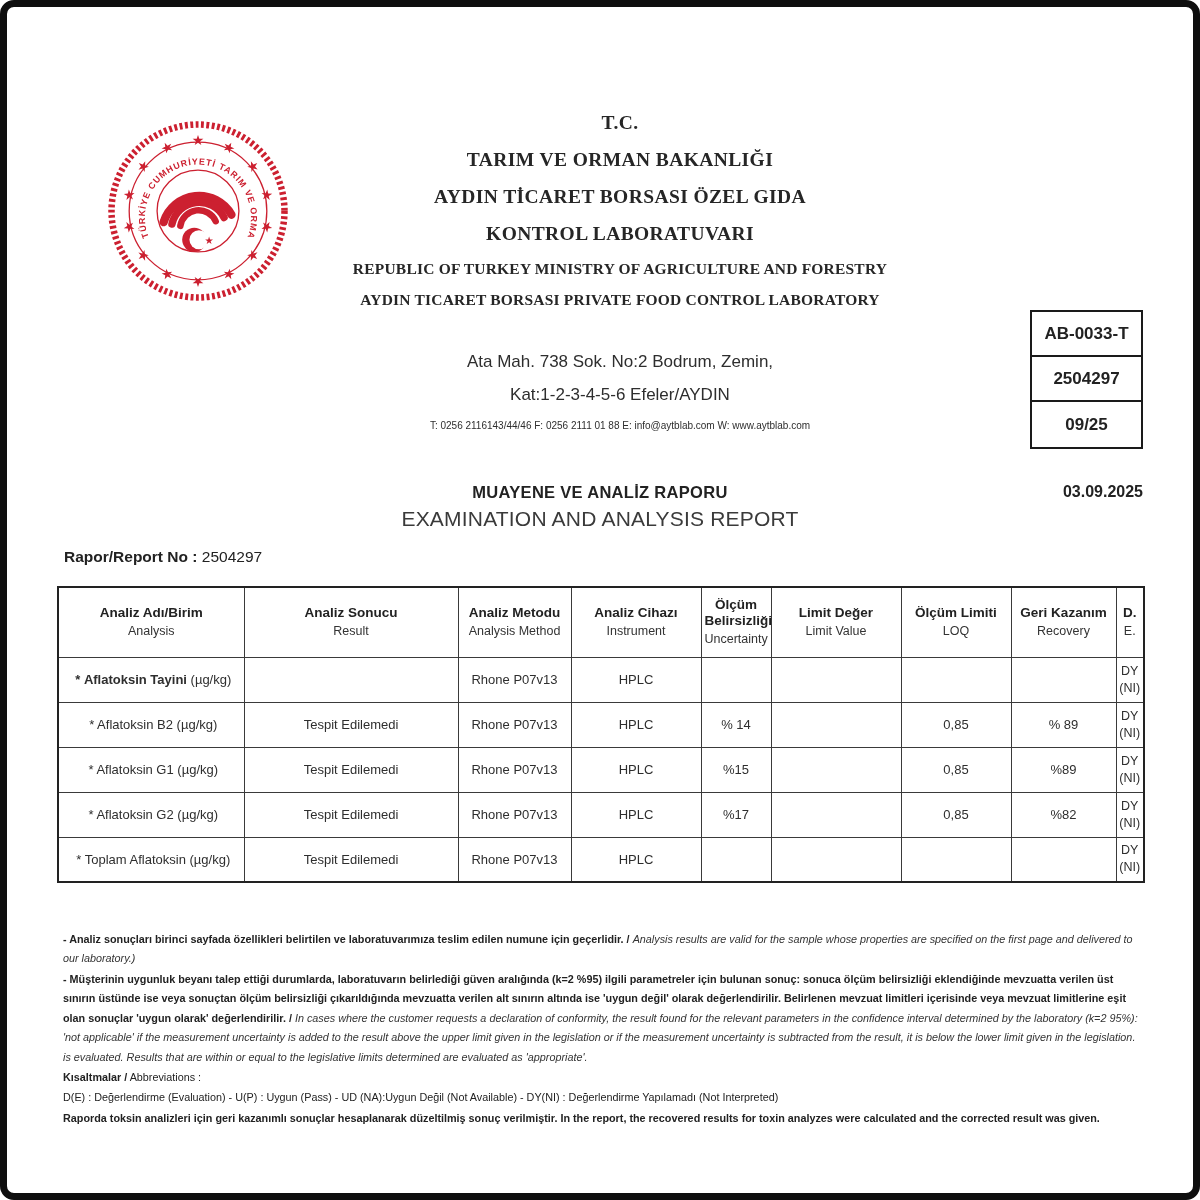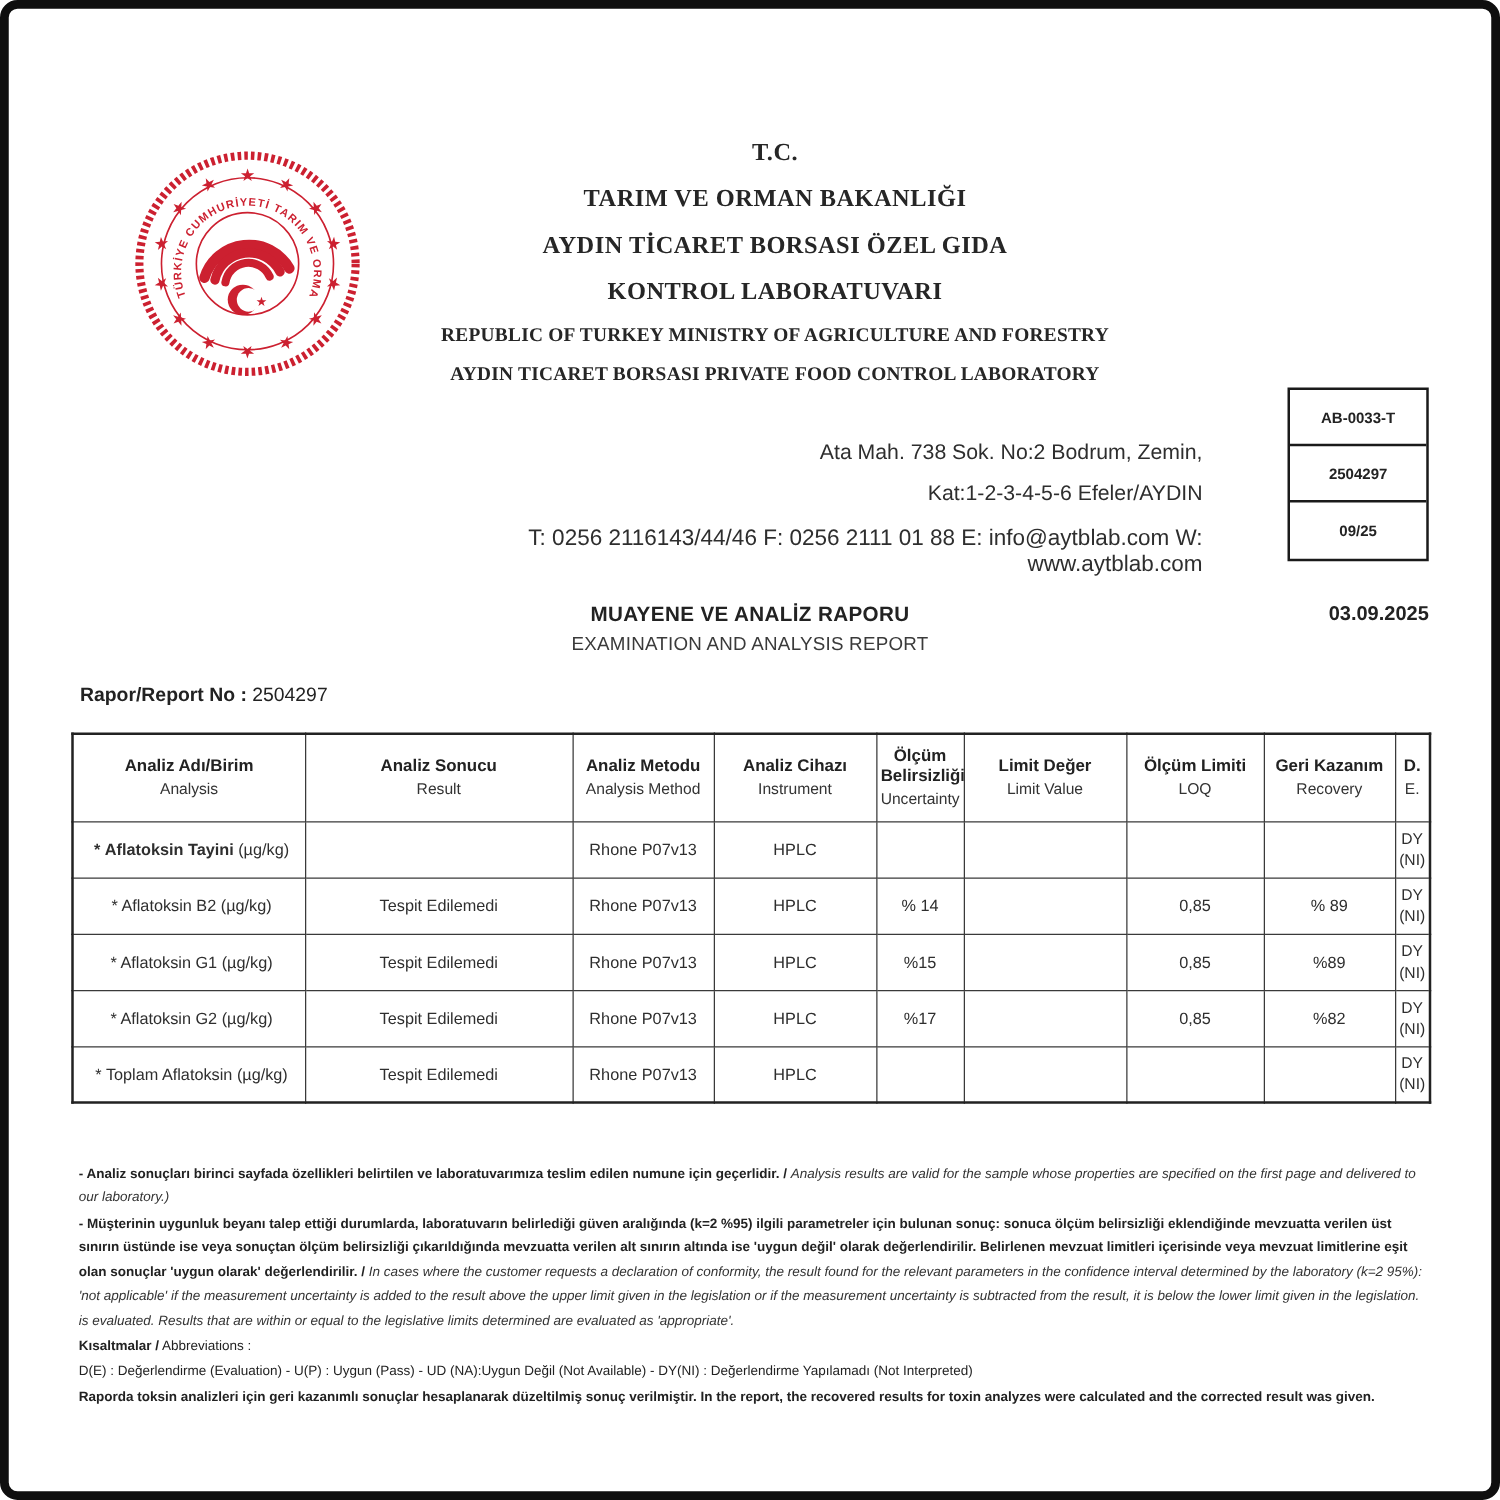"AB-0033-T" #info-box .cell { font-size: 12px -> 17px }
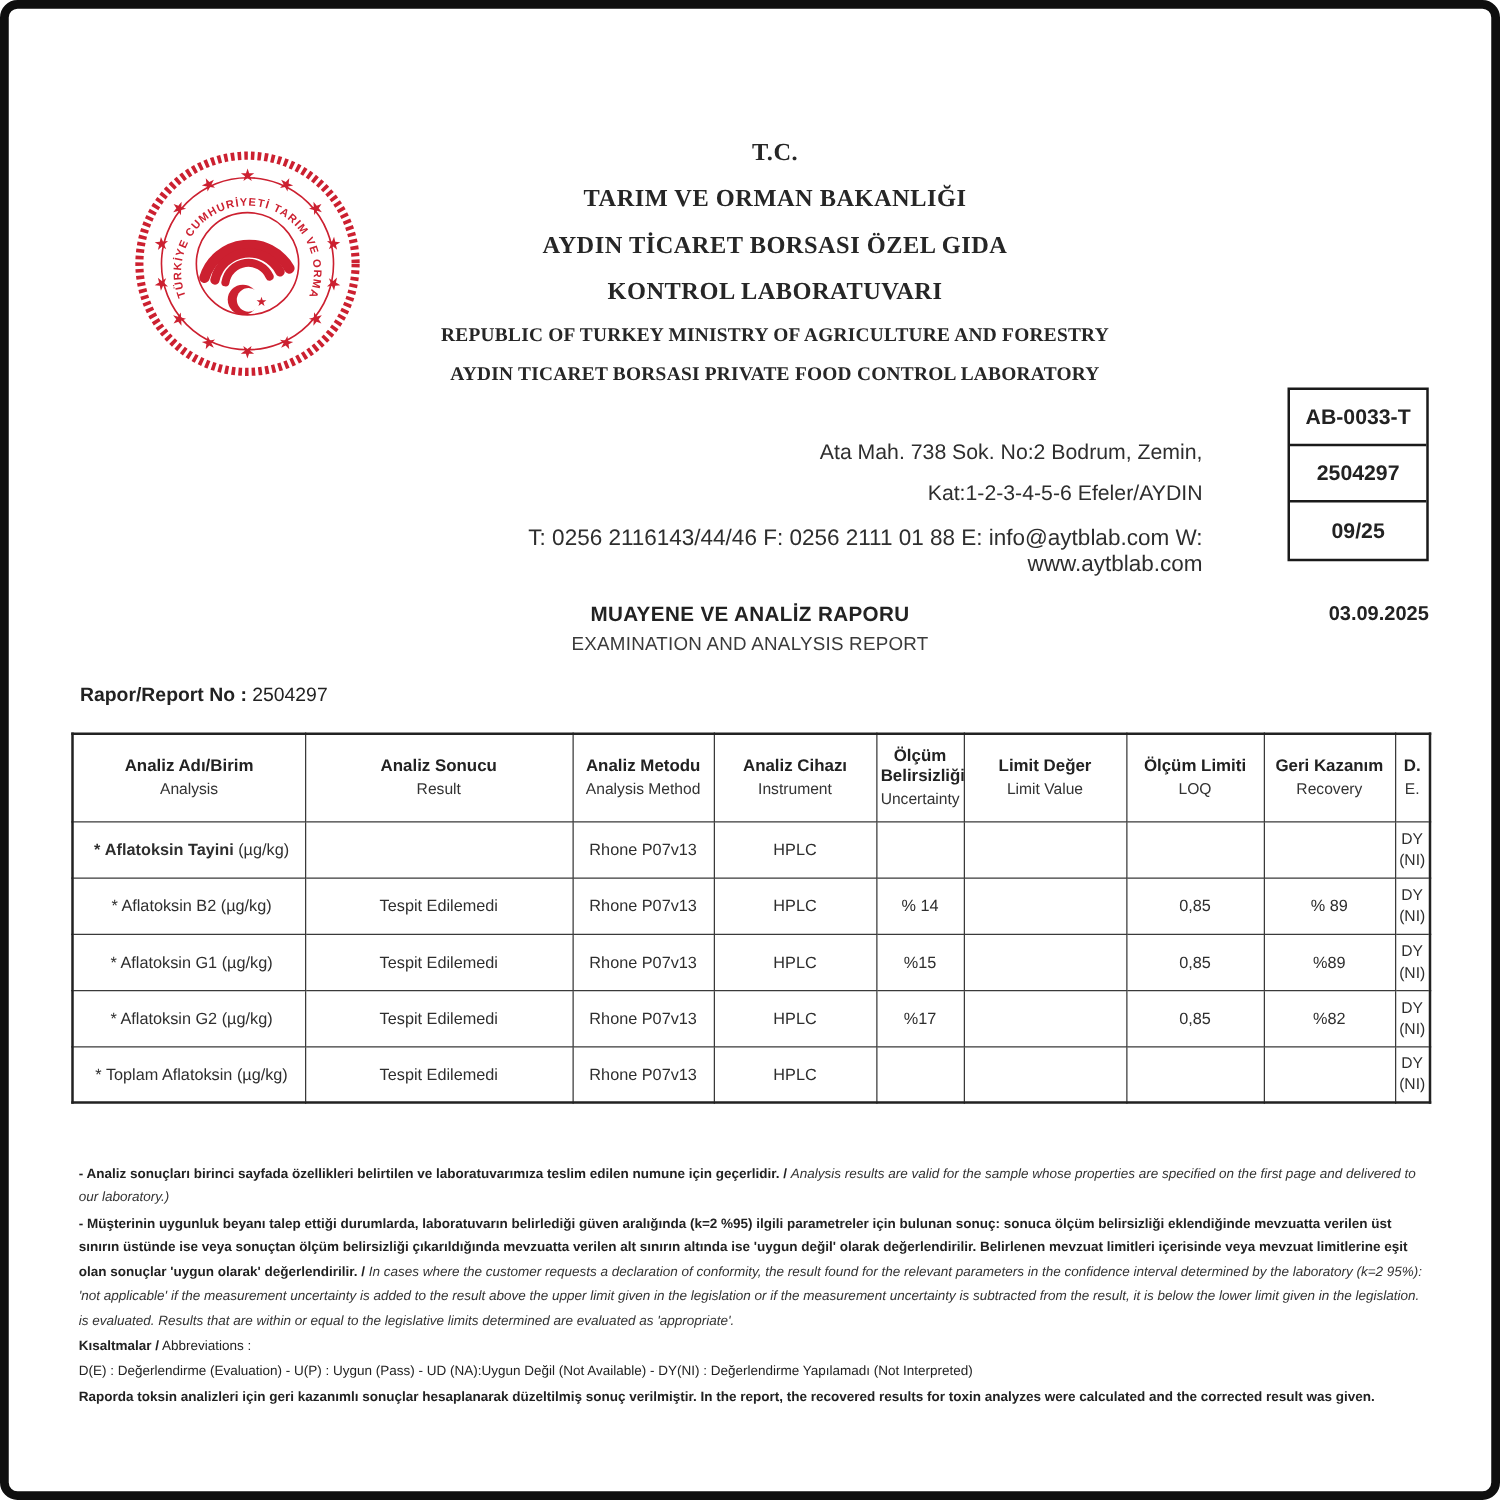"Ata Mah. 738 Sok. No:2" #address-block { text-align: right -> center }
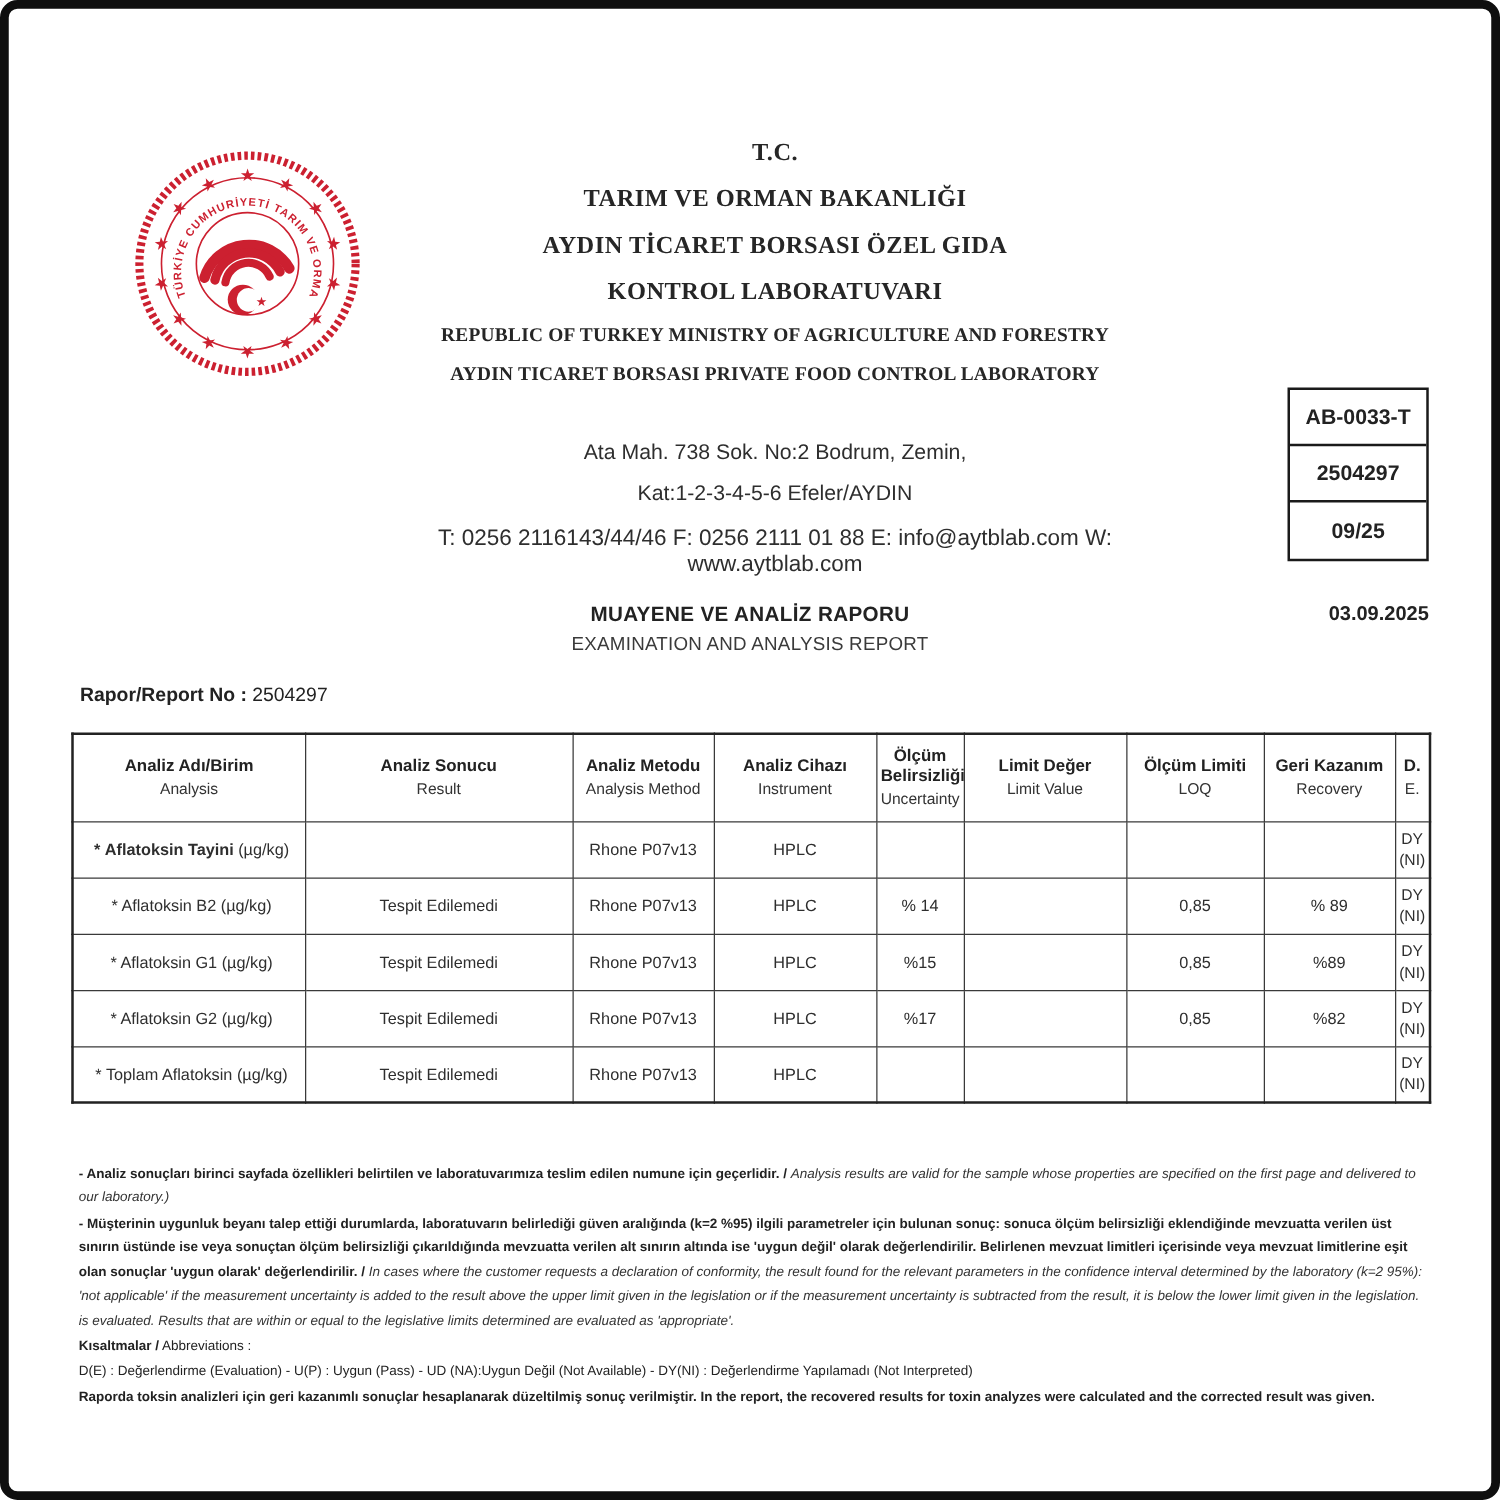"T: 0256 2116143/44/46 F: 0256" #address-block .contact { font-size: 18px -> 10px }
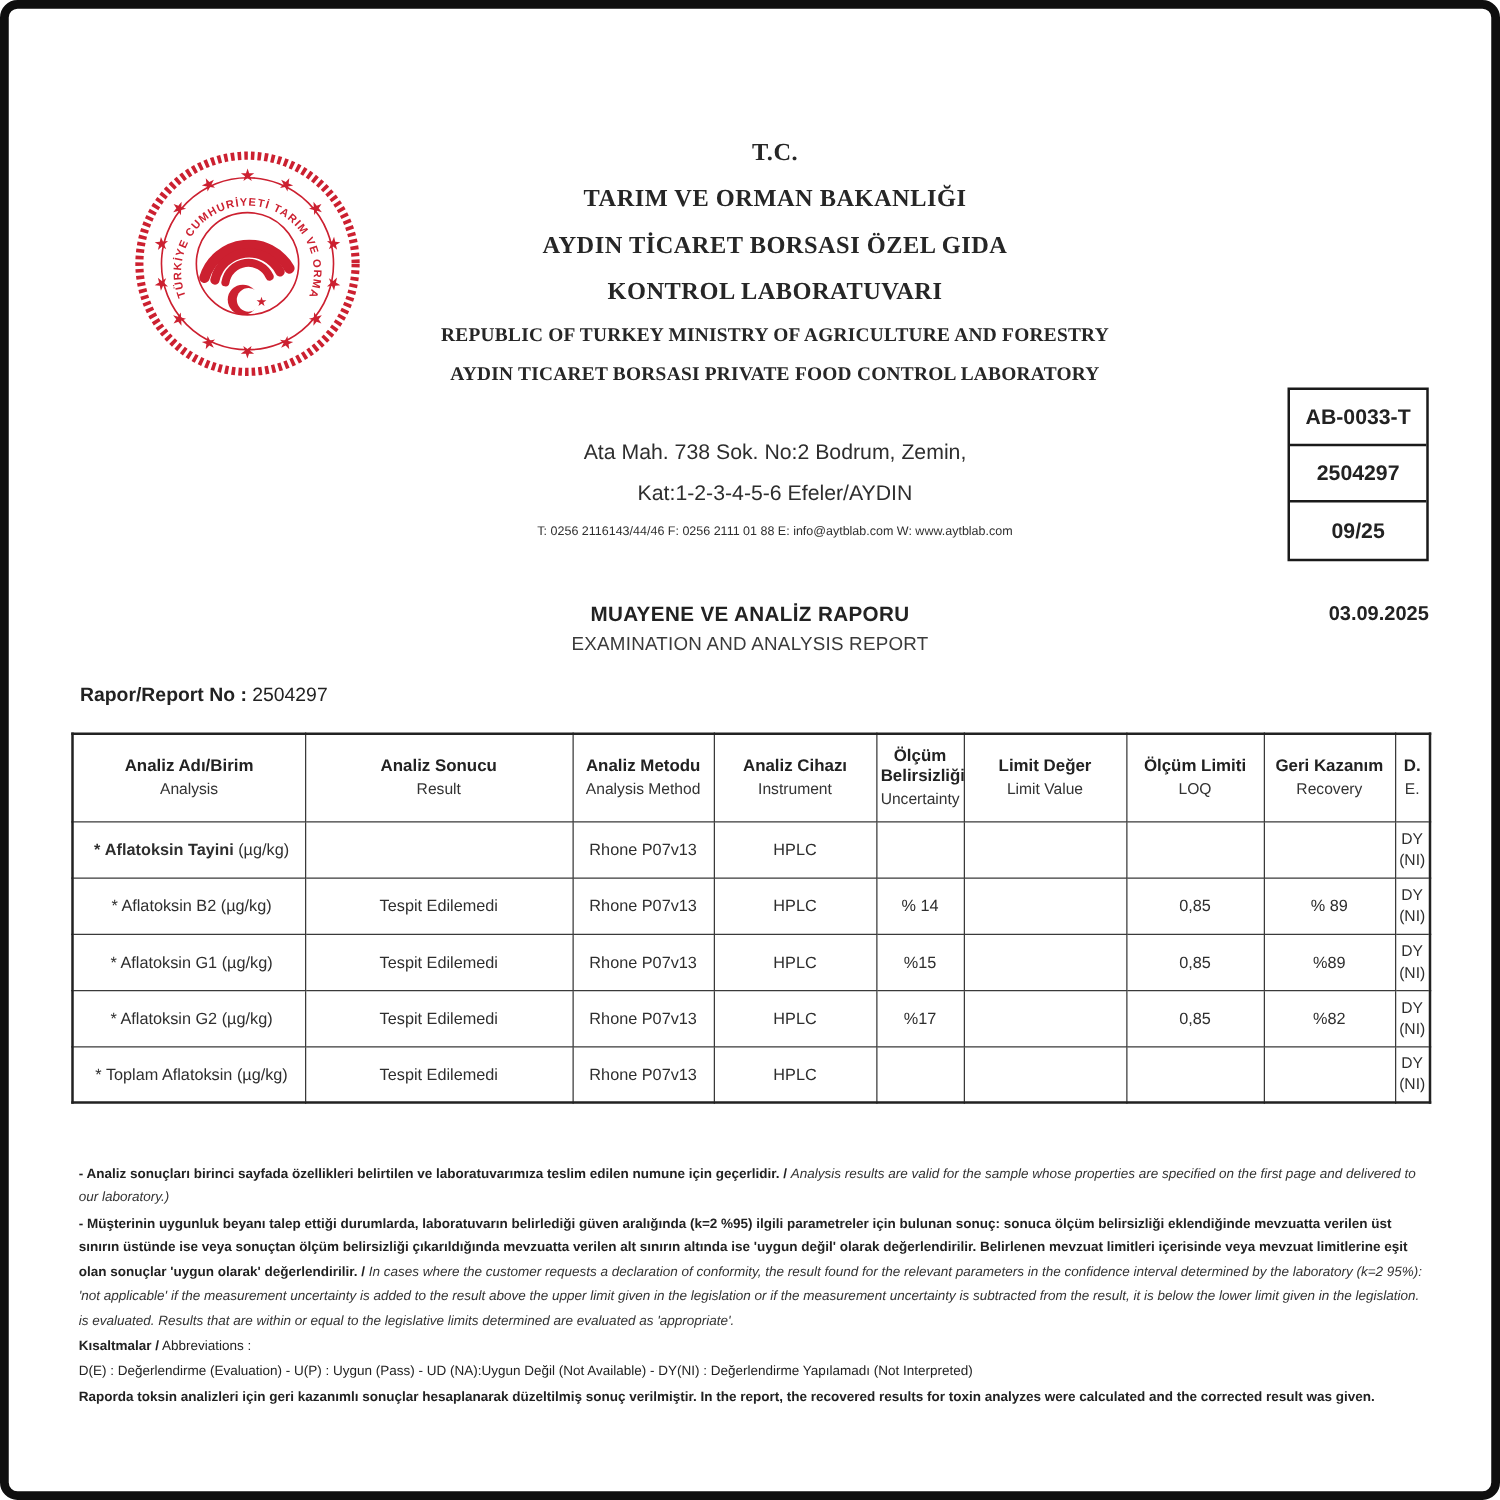"EXAMINATION AND ANALYSIS REPORT" #report-title .t-en { font-size: 15px -> 21px }
